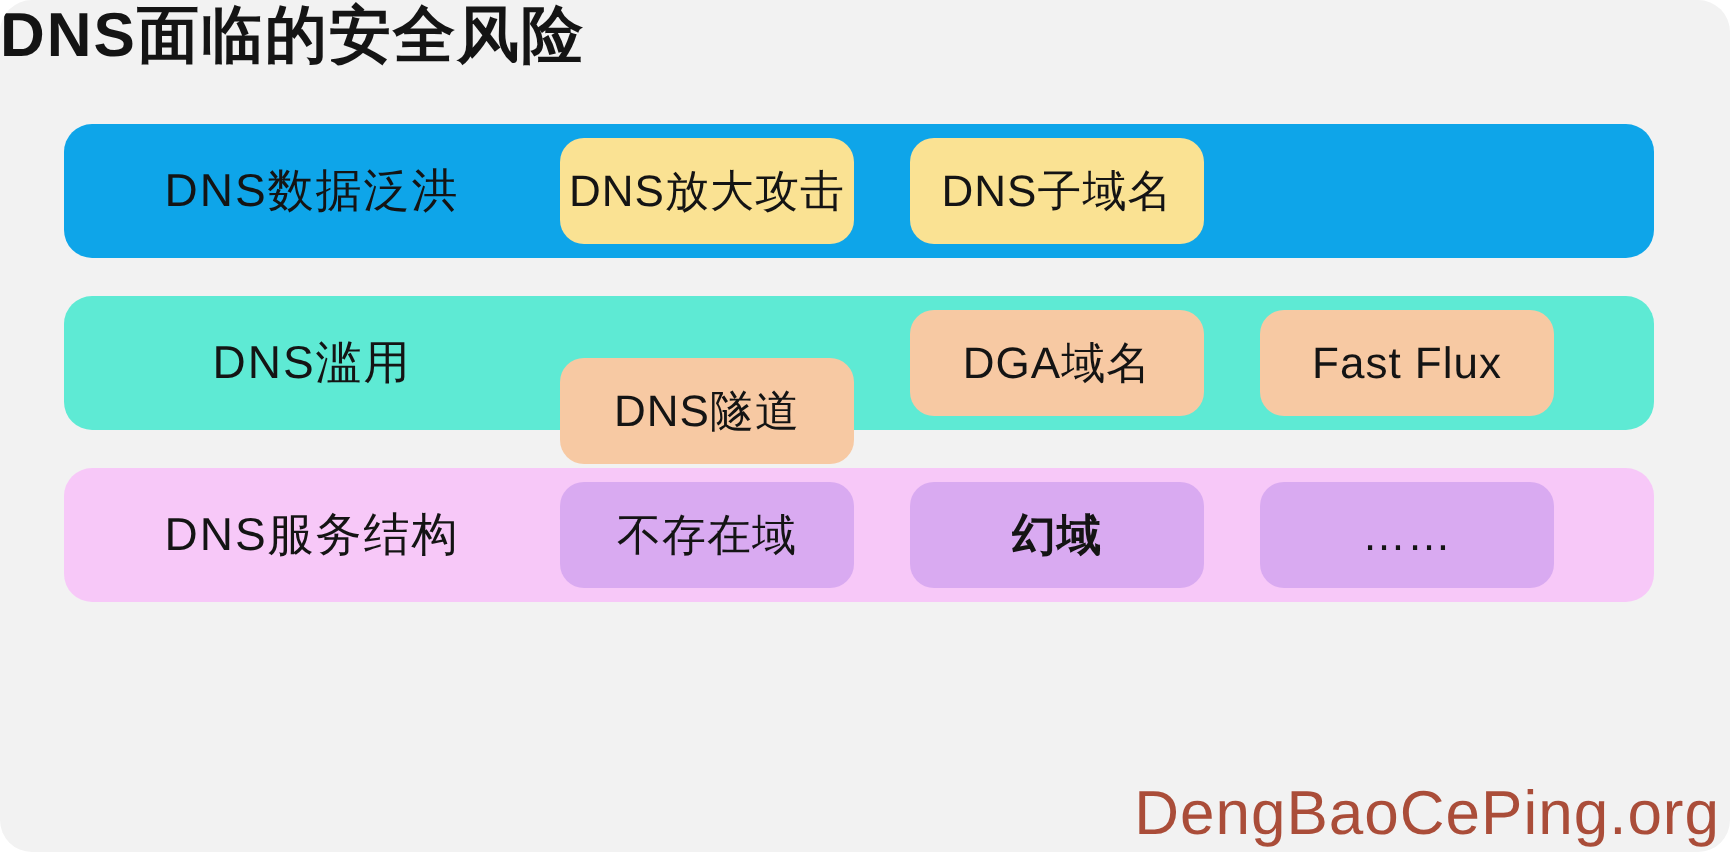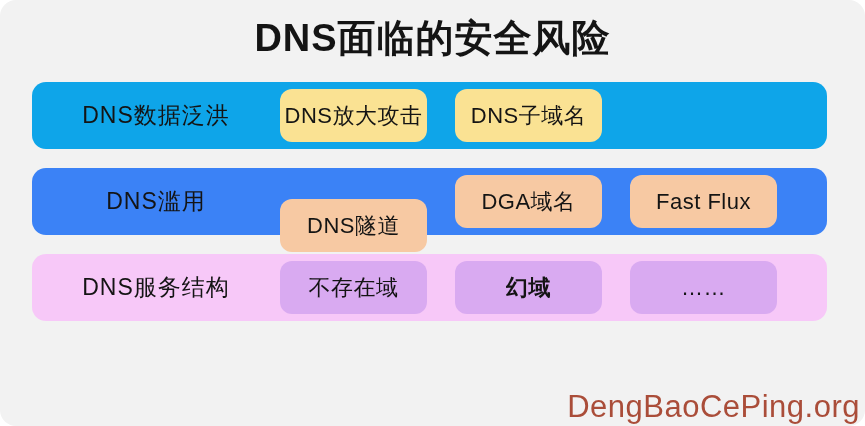"DNS面临的安全风险" .title { font-size: 38px -> 31px; padding-top: 20px -> none; text-align: center -> left }
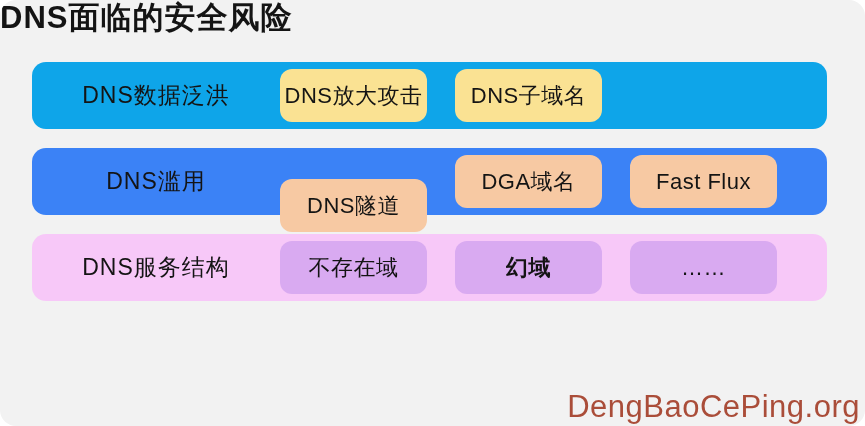"DNS滥用" div.row { background: #3b82f6 -> #5eead4 }
